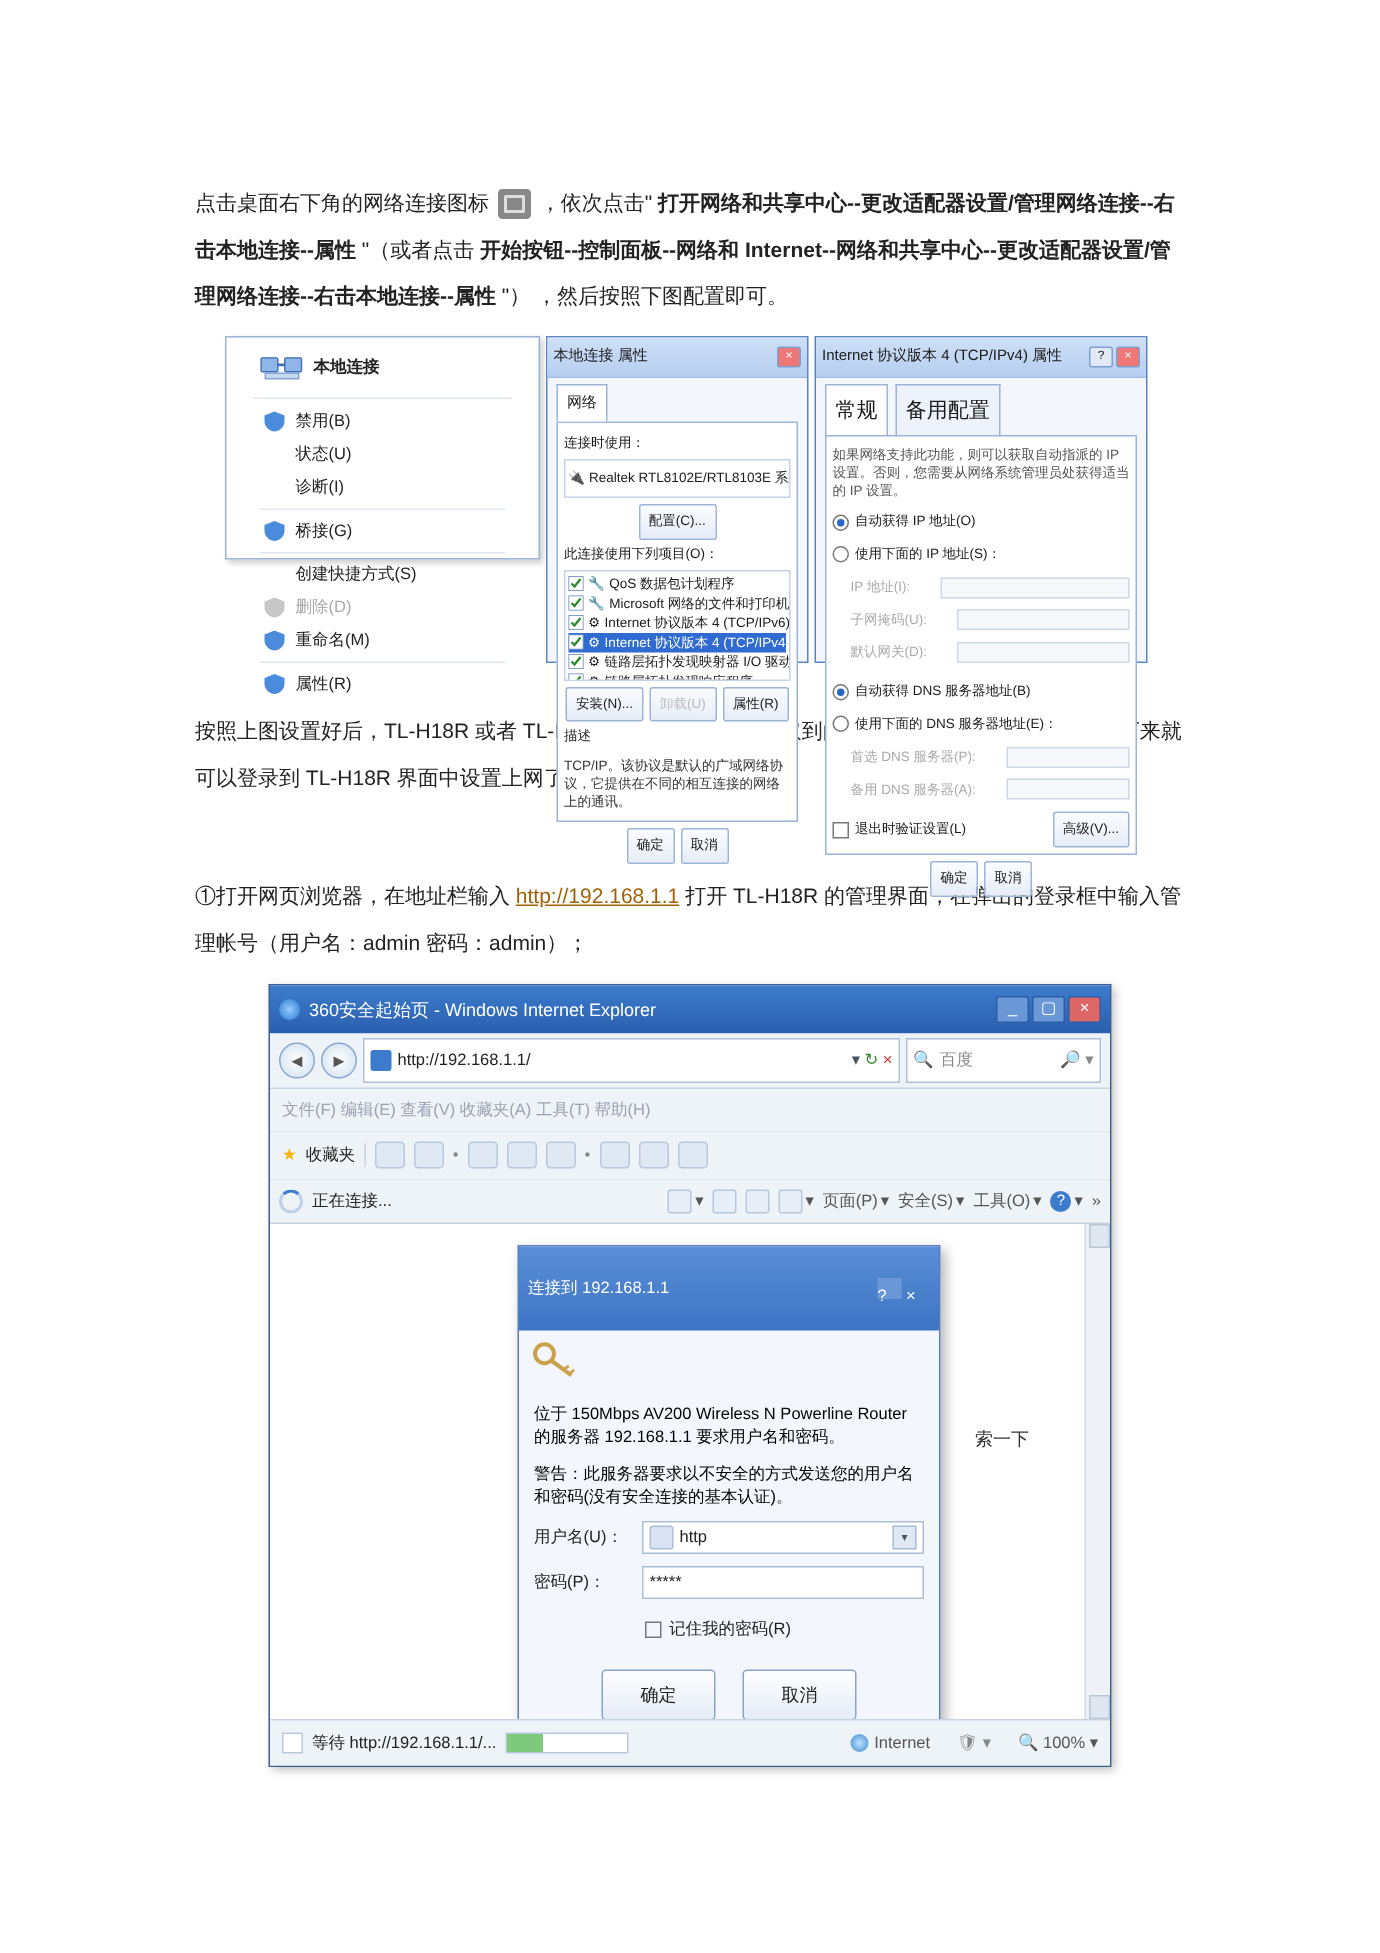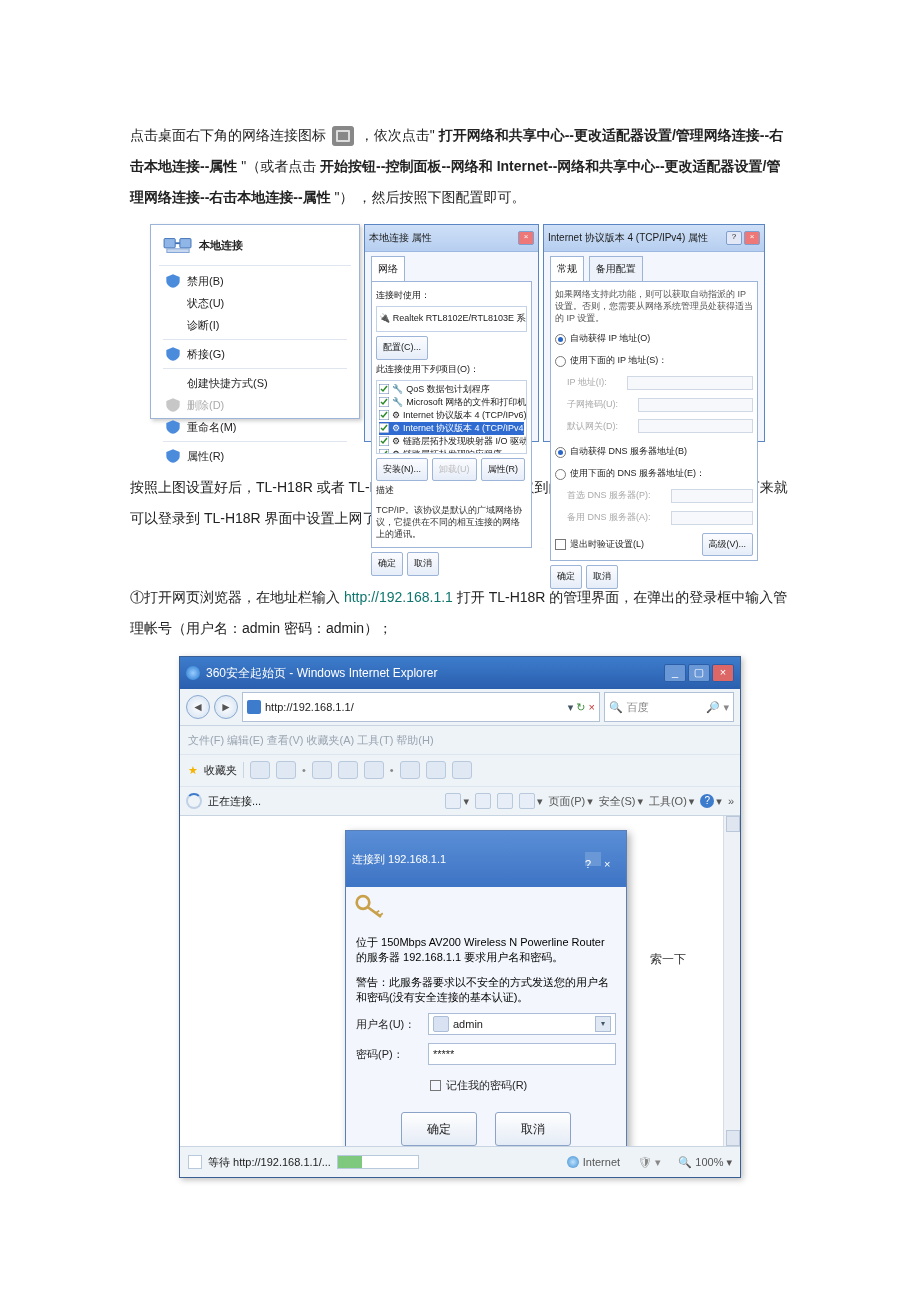"本地连接" .ctx { height: 195px -> 149px; padding: 6px 8px -> 6px 18px }
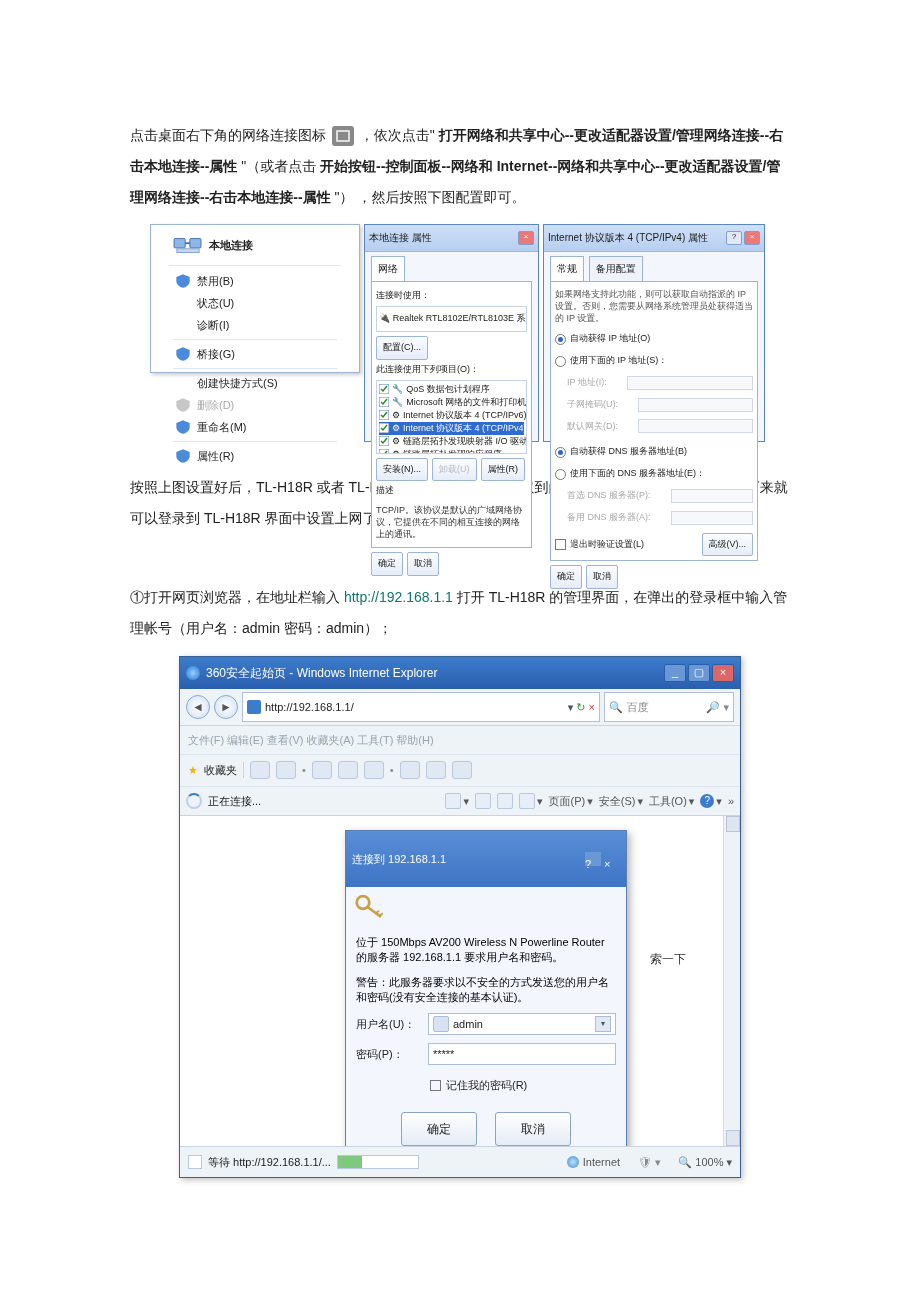"常规" .tcpwin .tab2 { font-size: 10px -> 14px }
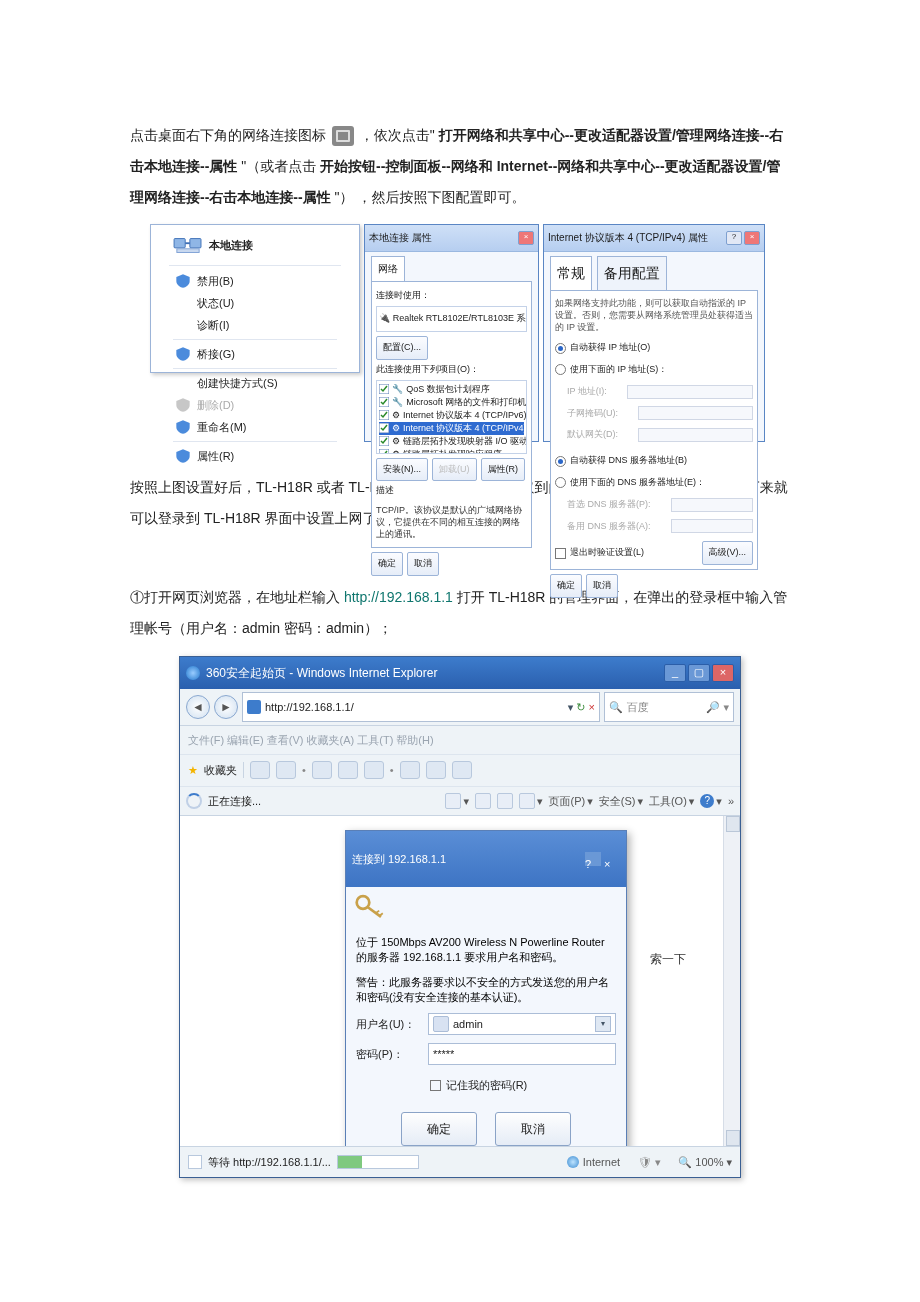"配置(C)..." .btnrow { justify-content: flex-start -> center }
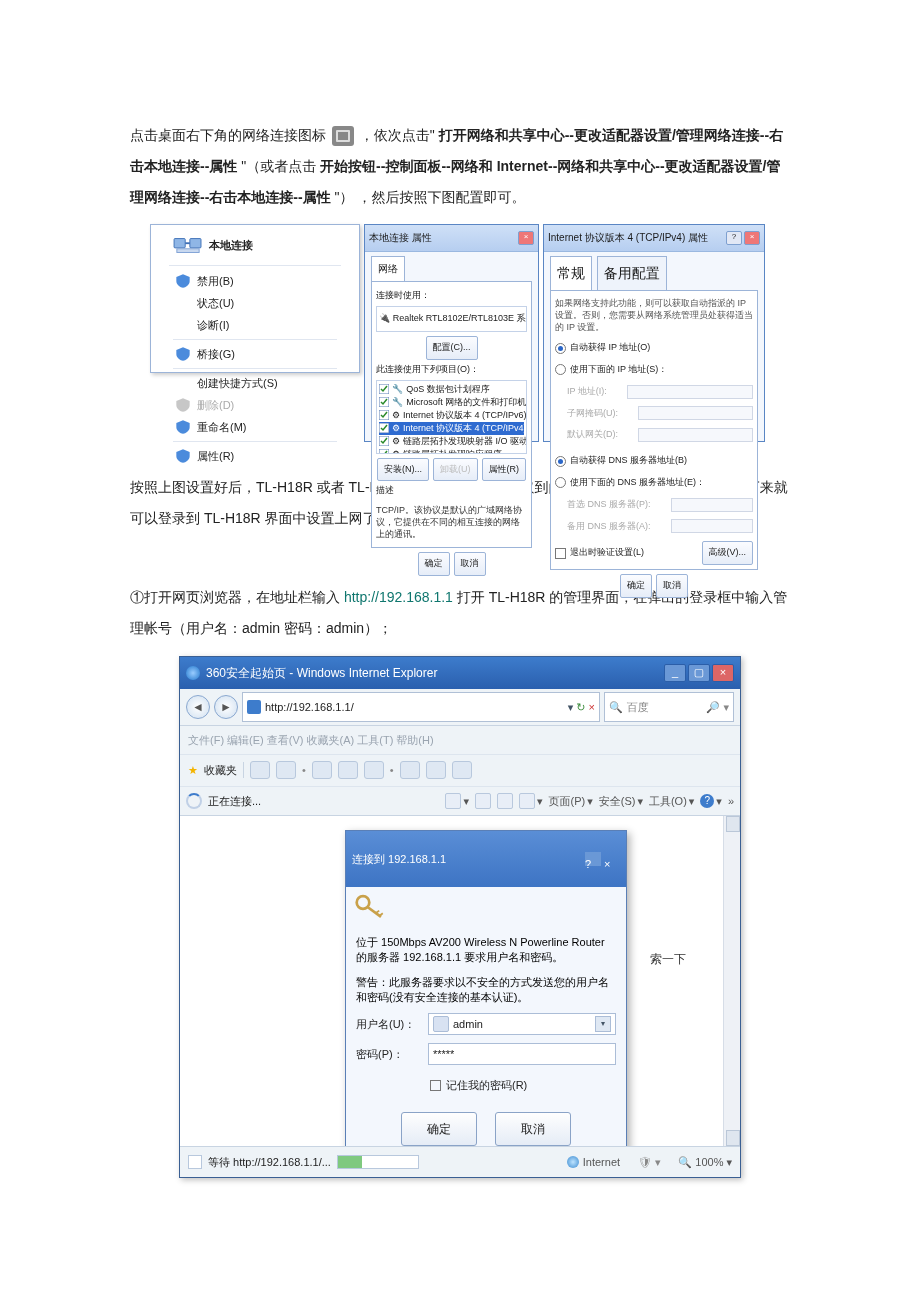"http://192.168.1.1" a.link { color: #0f766e -> #a16207; text-decoration: none -> underline }
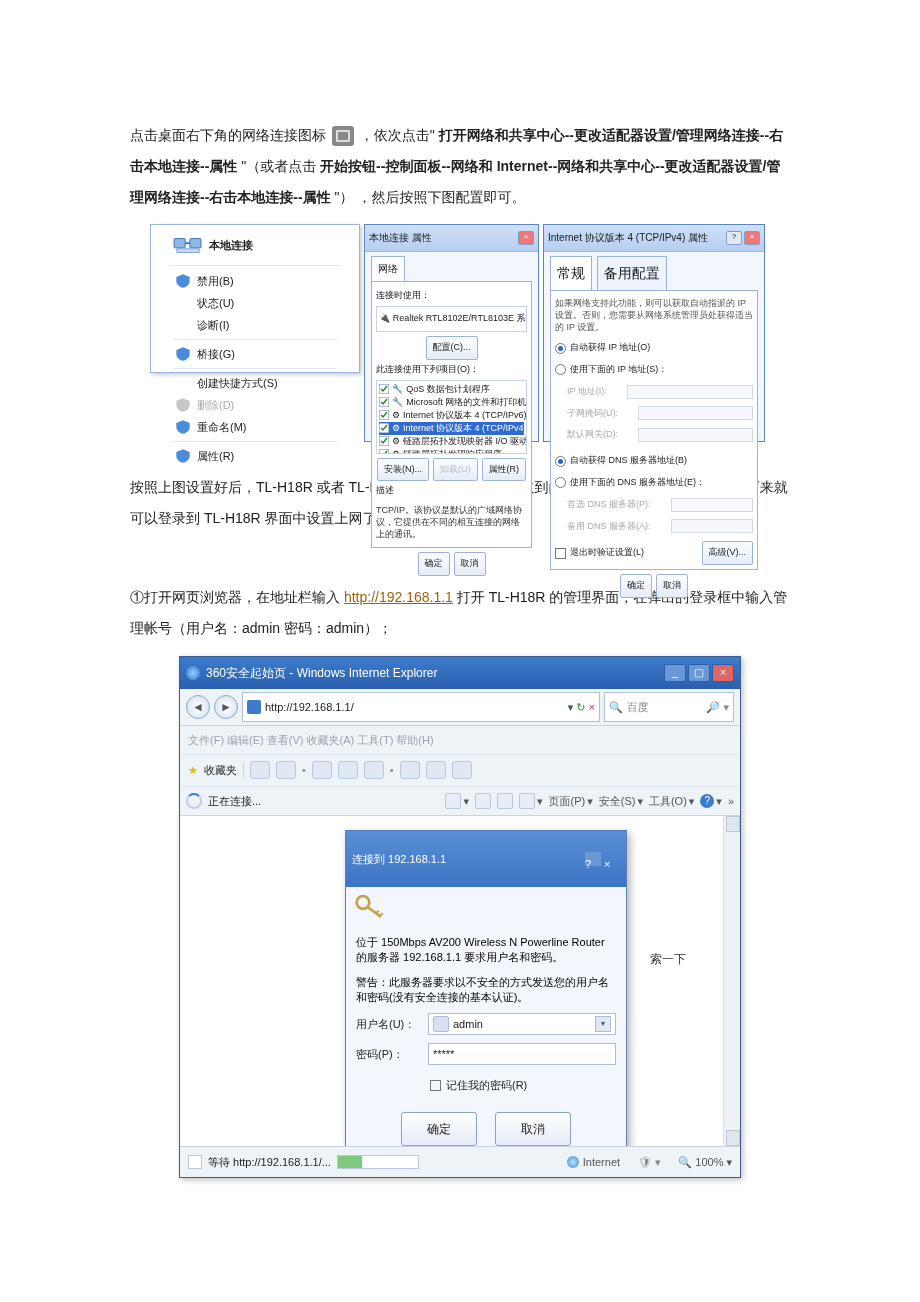"admin" span { text: admin -> http }
